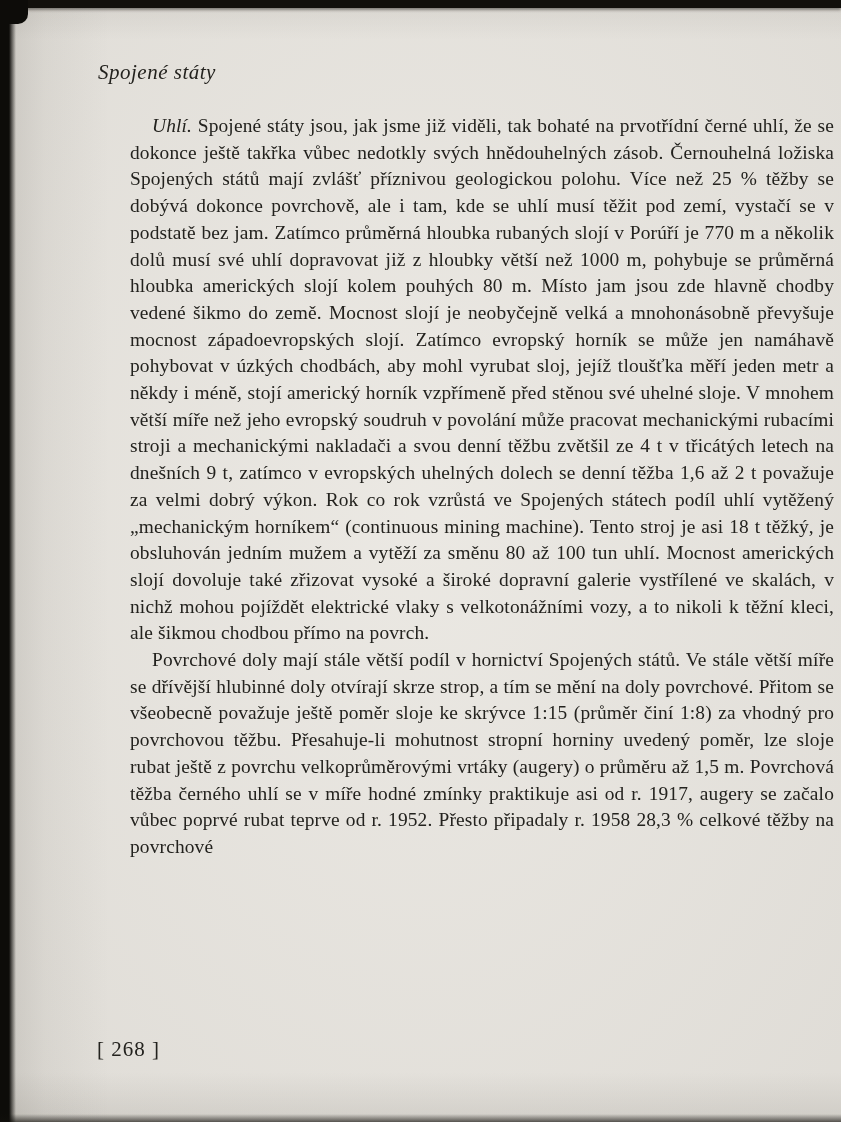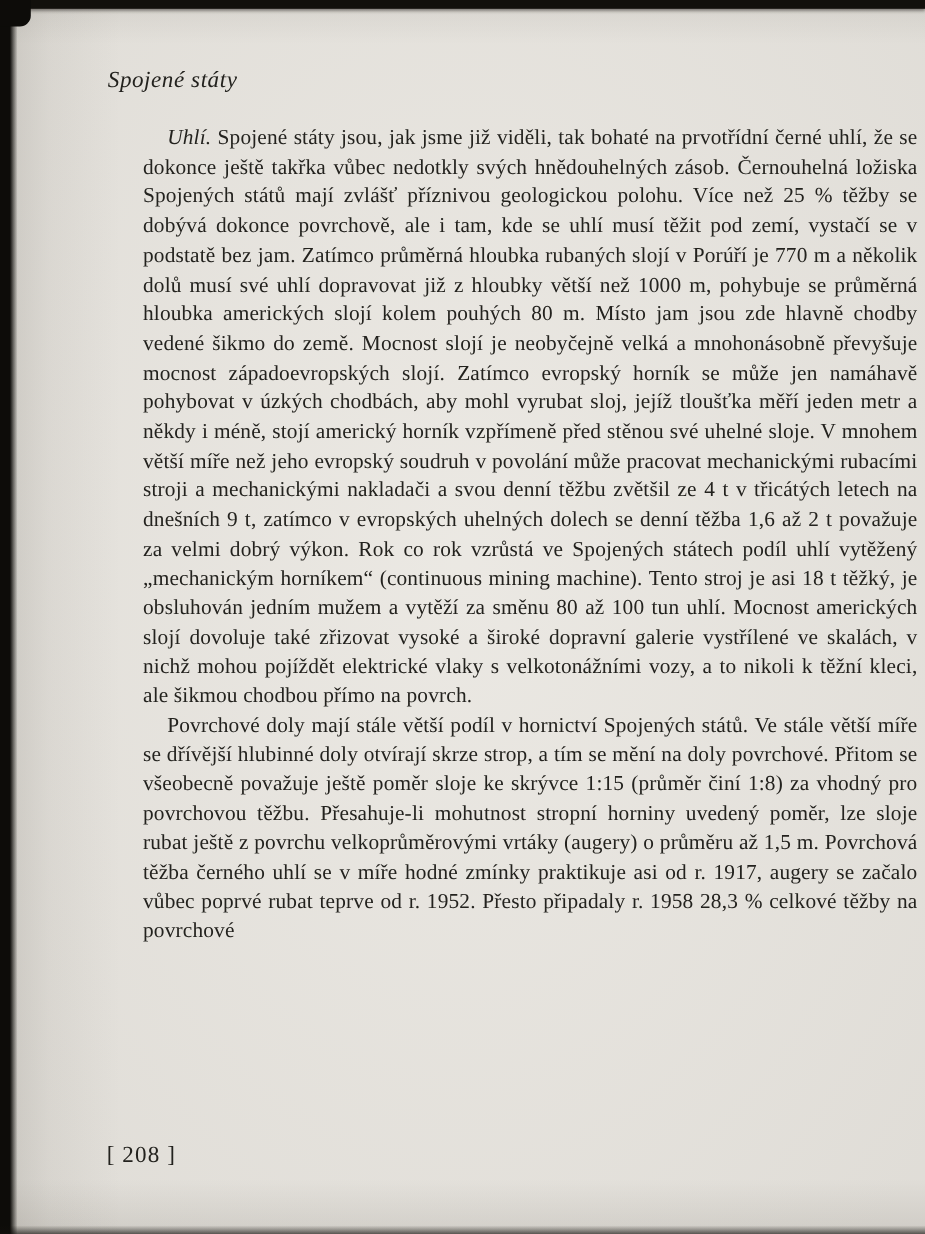"[ 208 ]" div.page-number { text: 208 -> 268 }
